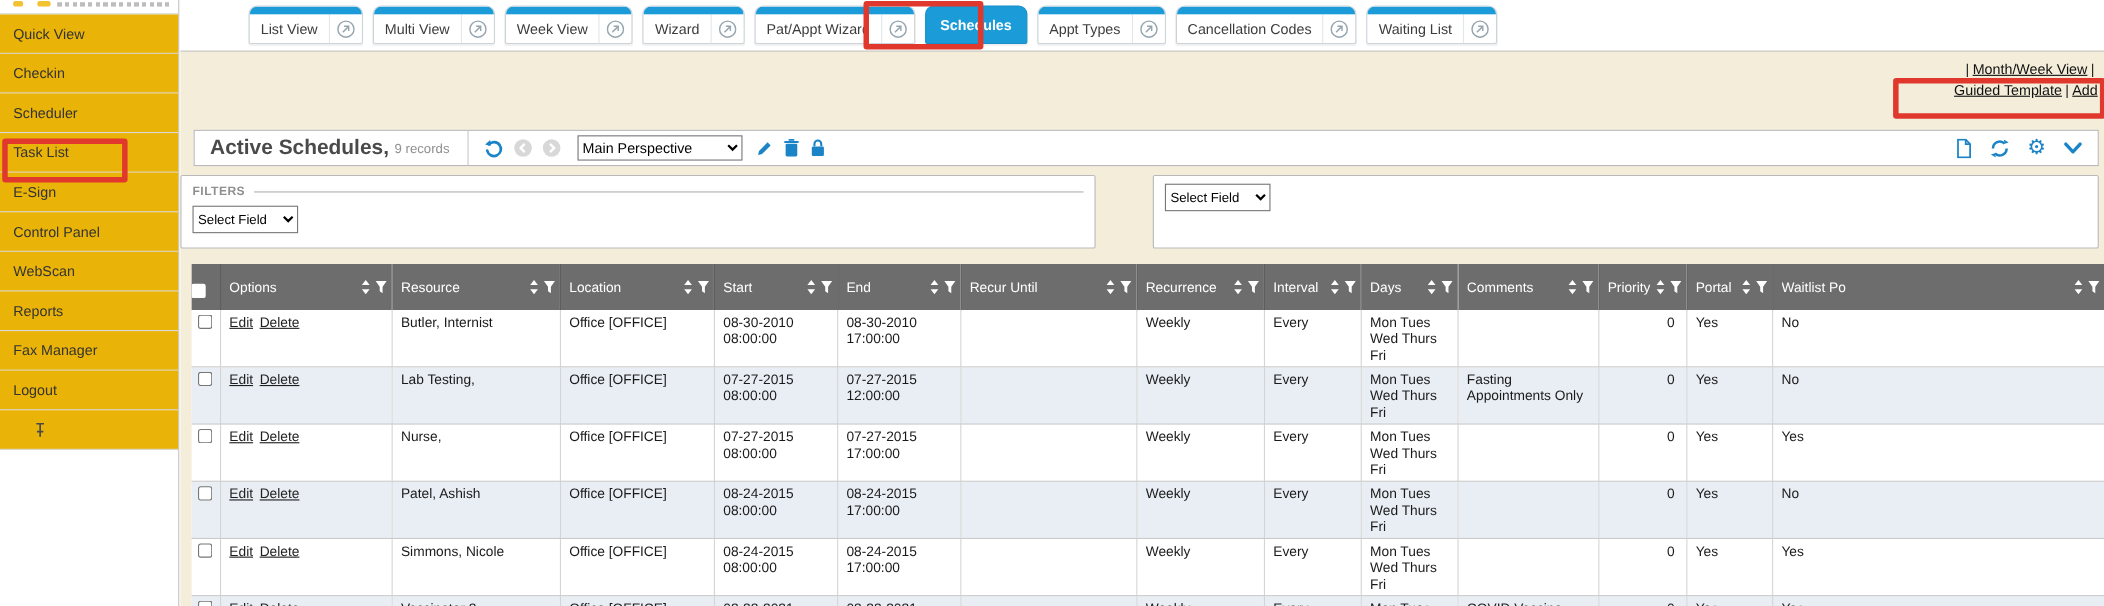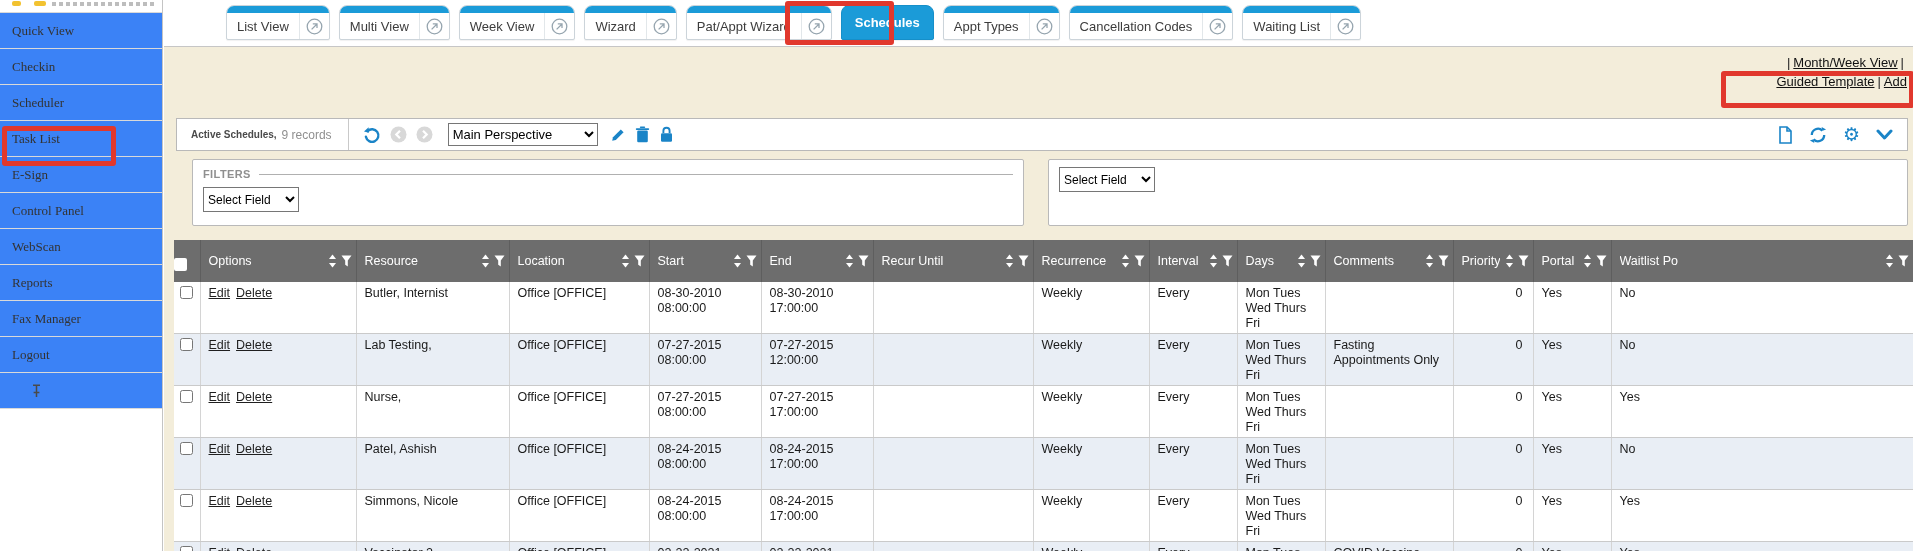"Quick View" .side-item { background: #3b82f6 -> #eab308; font-family: Liberation Serif, serif -> none }
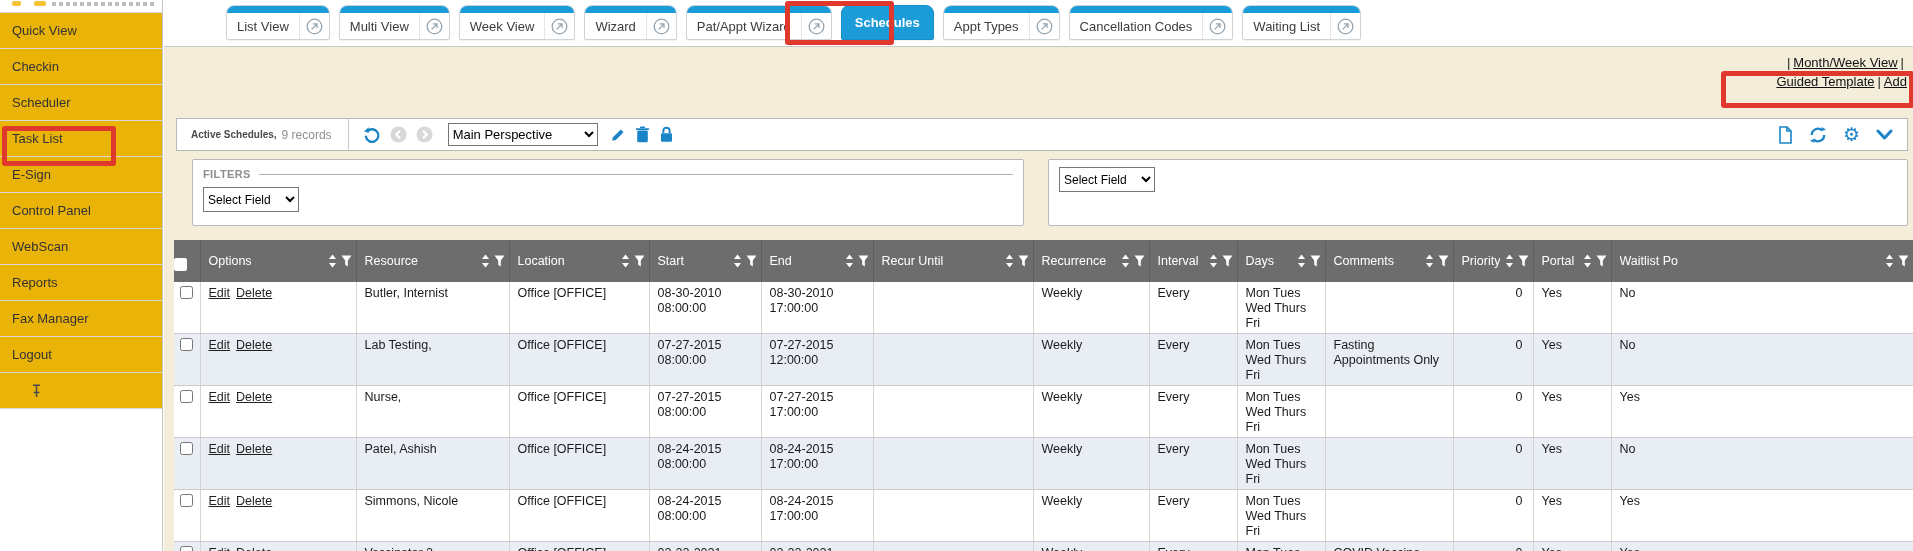"Active Schedules," .tb-title { font-size: 10px -> 19px }
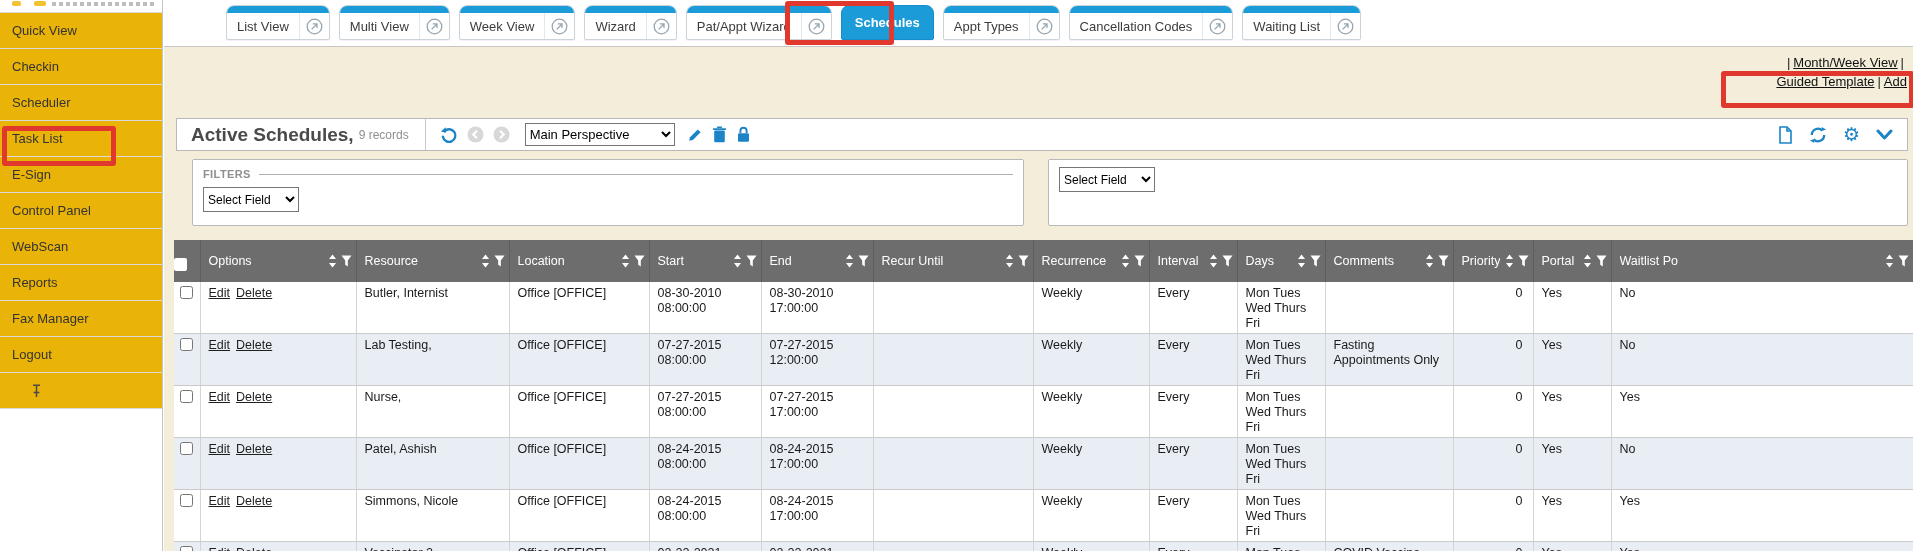"FILTERS" .panel.filters { left: 192px -> 164px }
